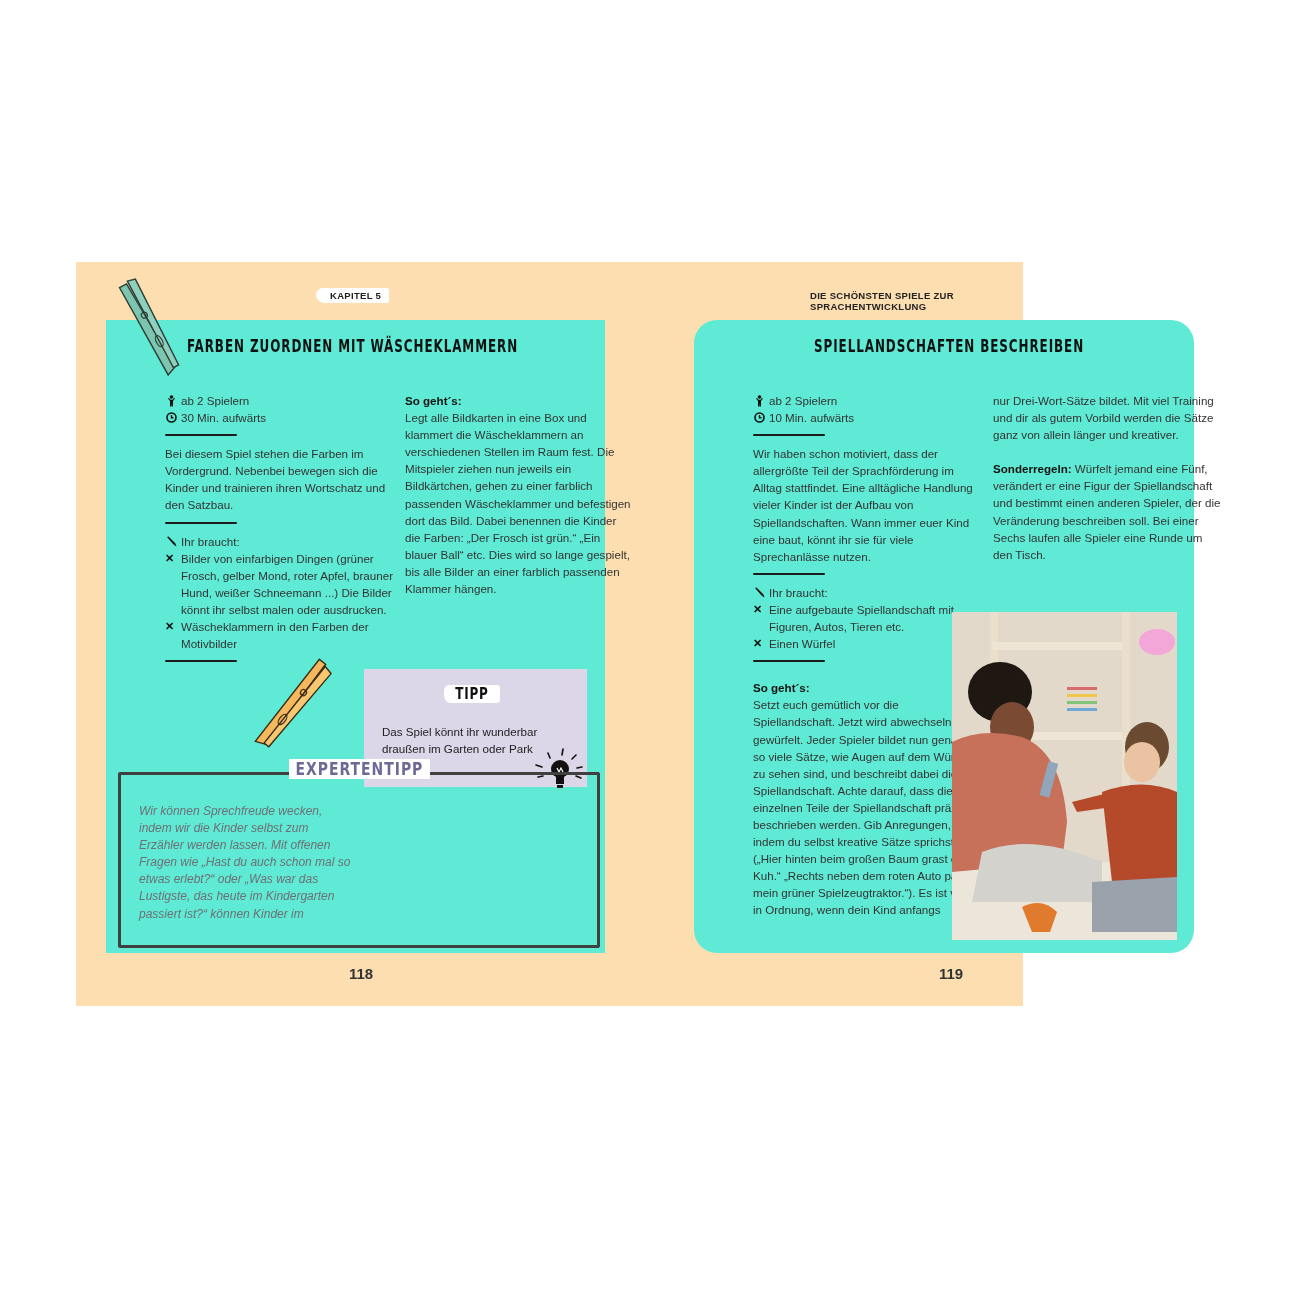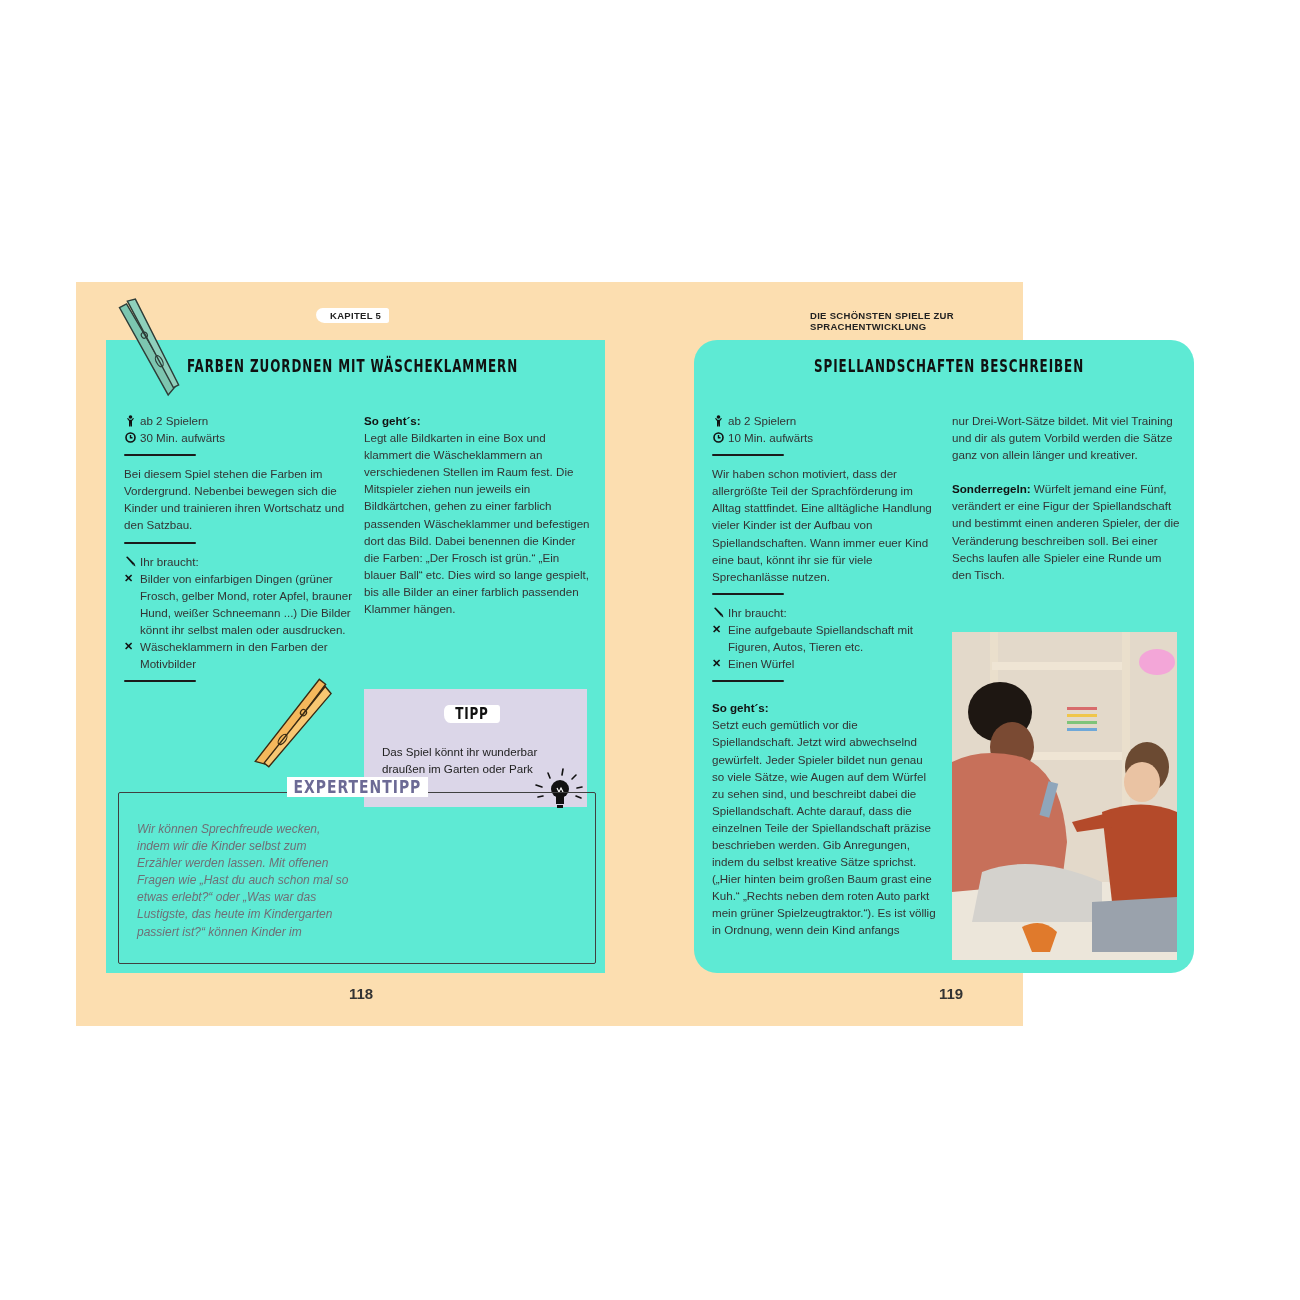"KAPITEL 5" .spread { top: 282px -> 262px }
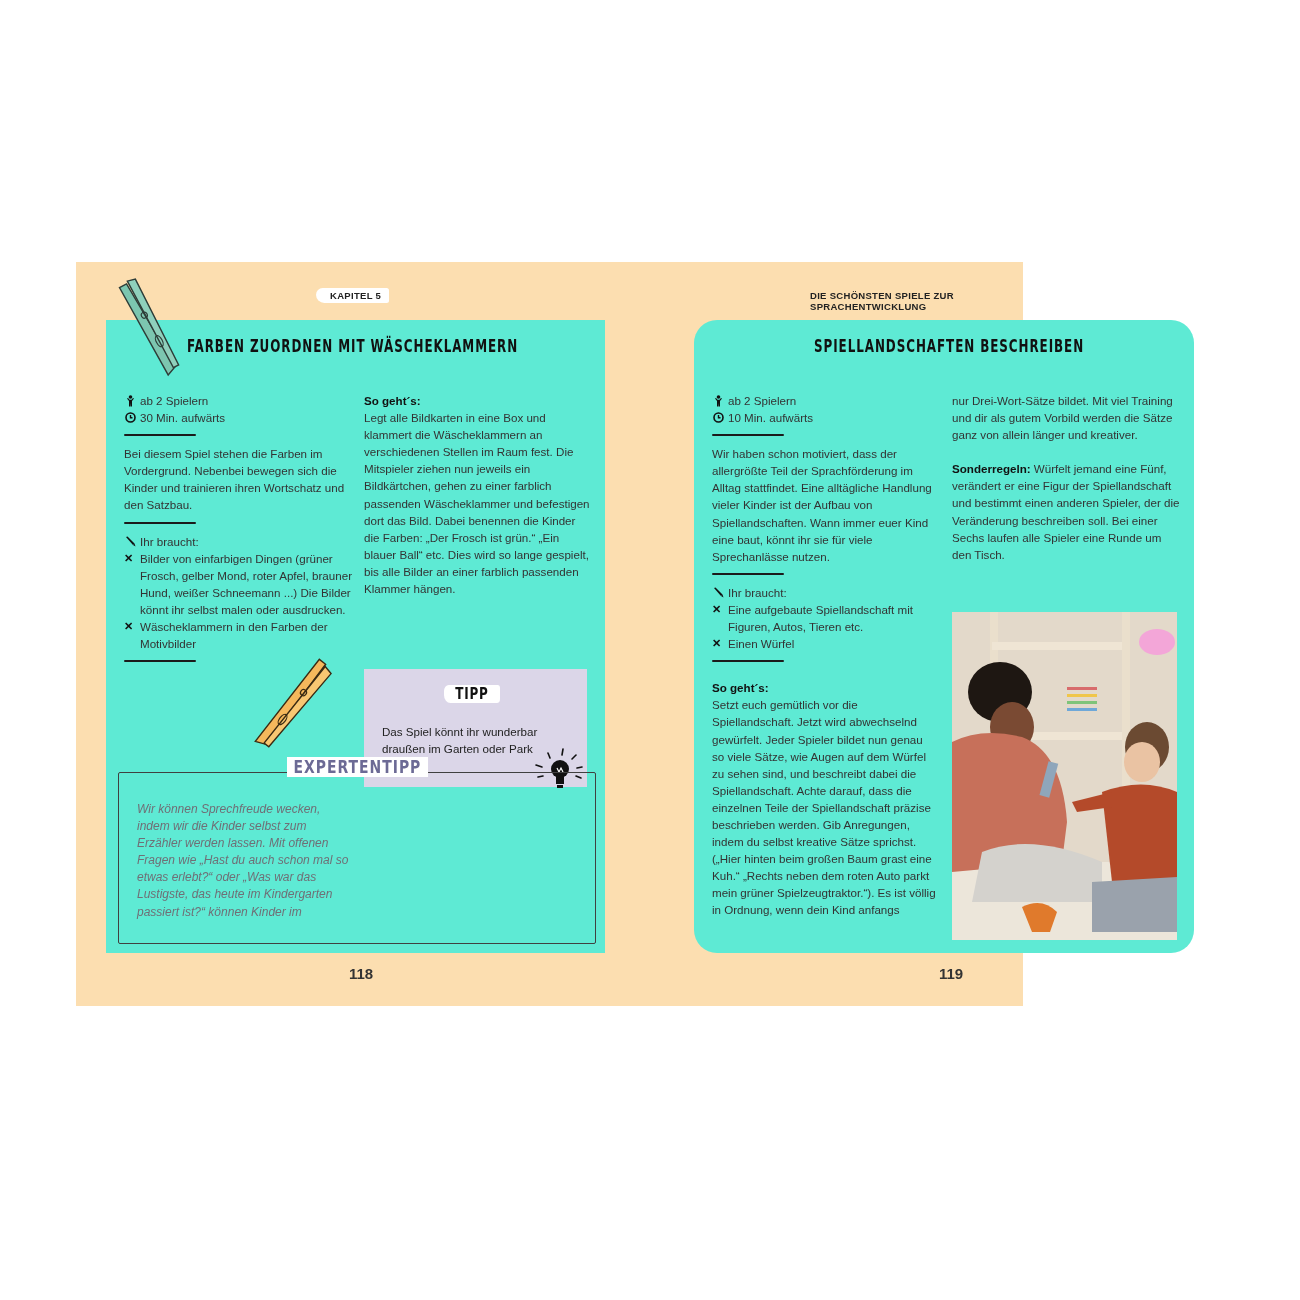"ab 2 Spielern" .col { margin-left: none -> 41px }
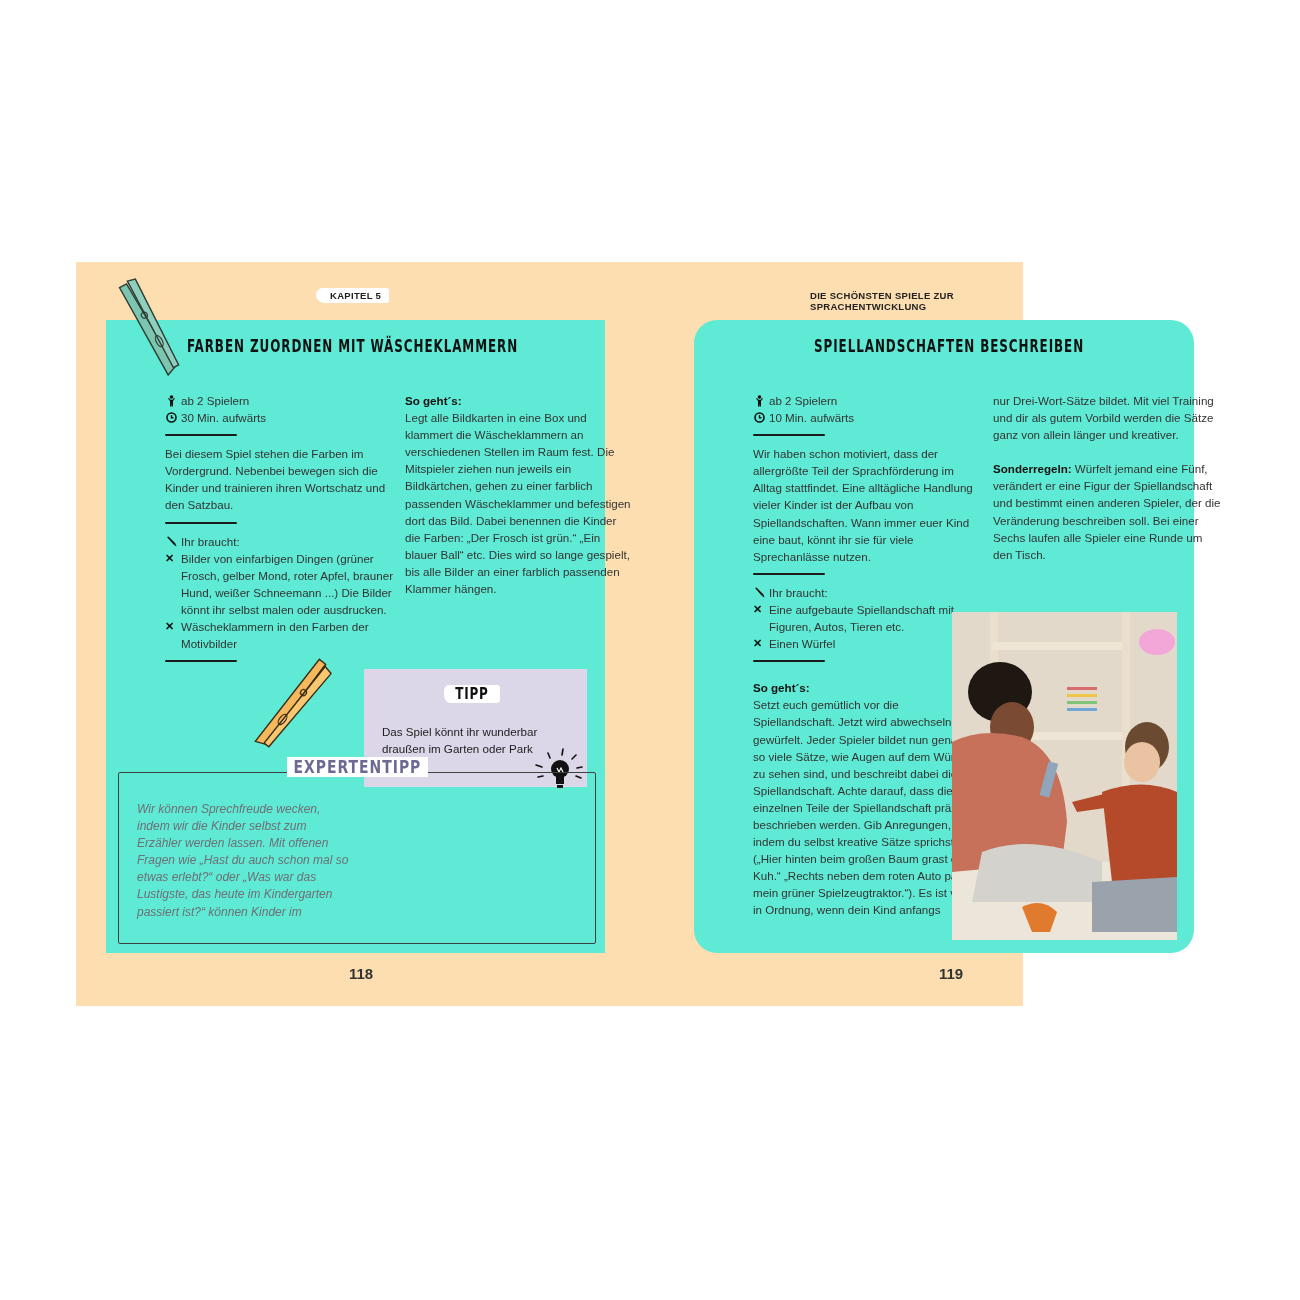"EXPERTENTIPP" .expert { border: 1px solid #404040 -> 3px solid #404040 }
